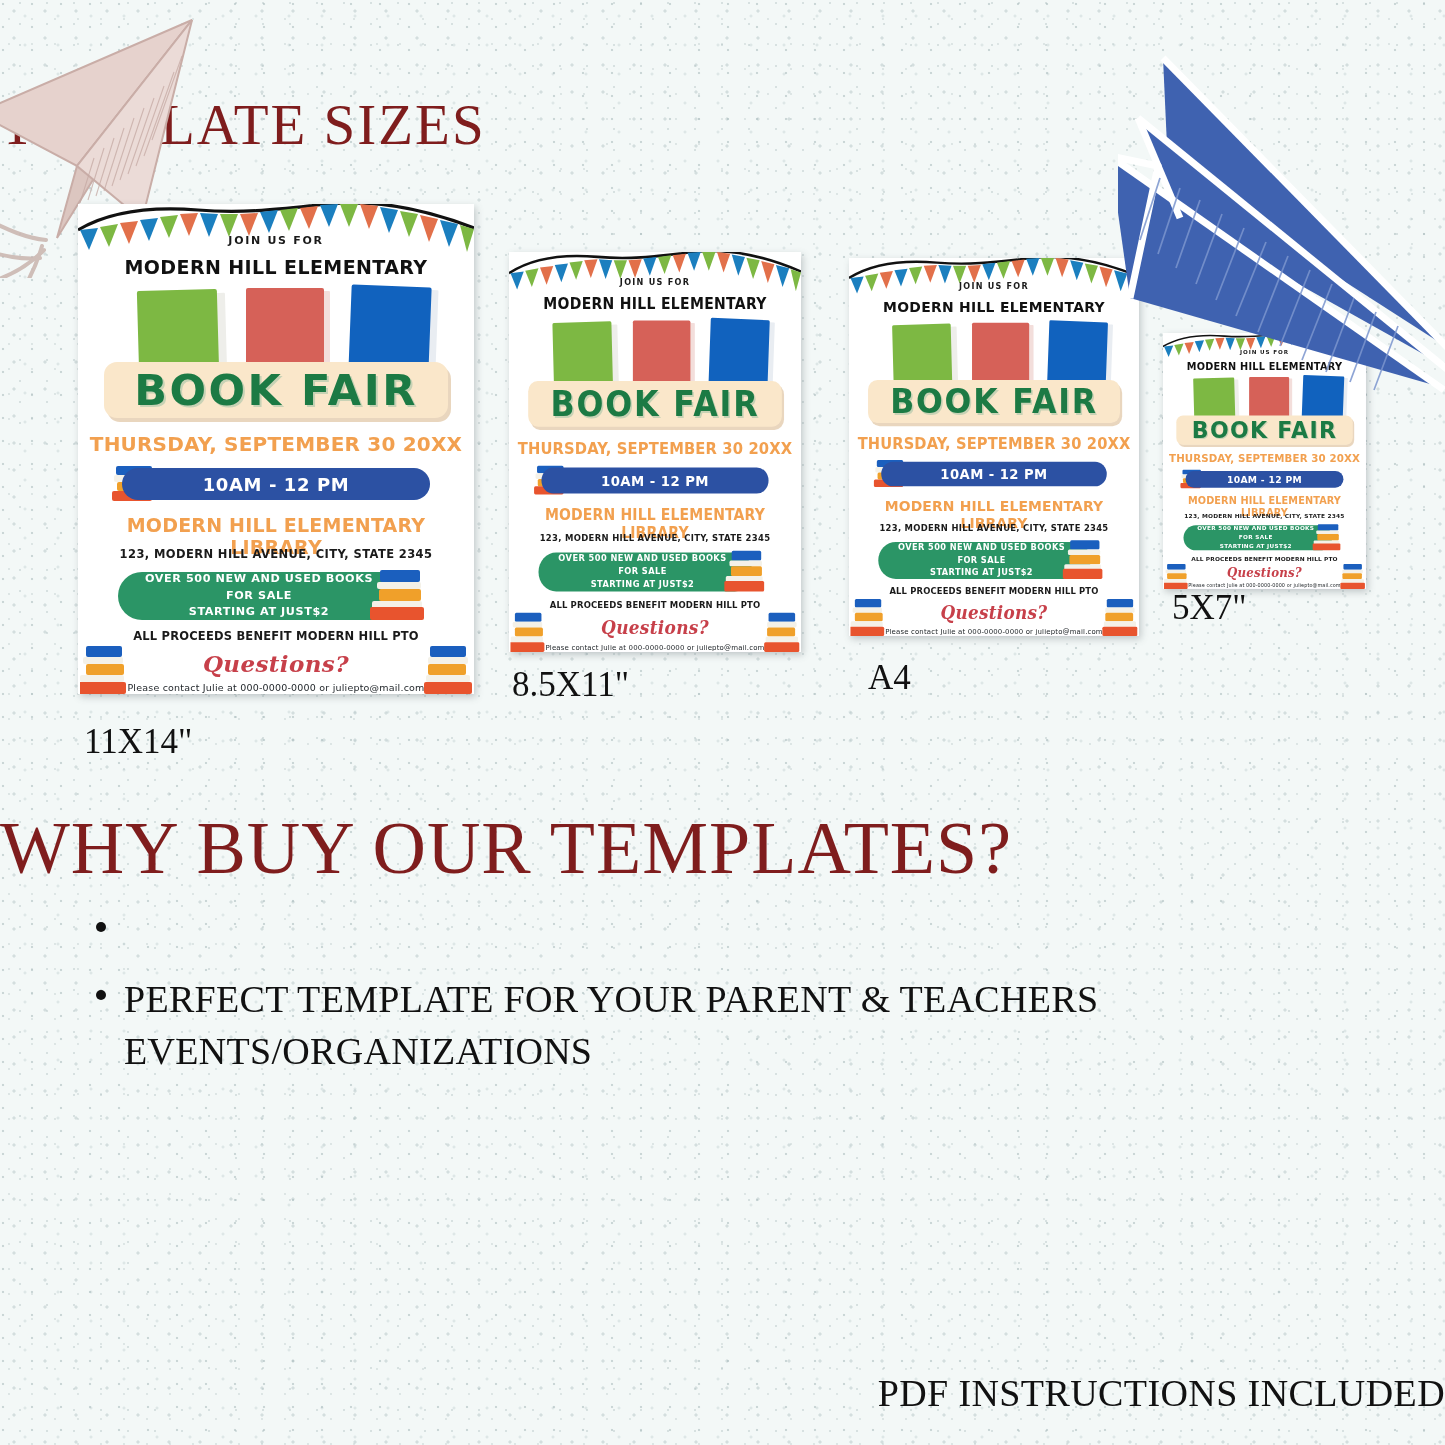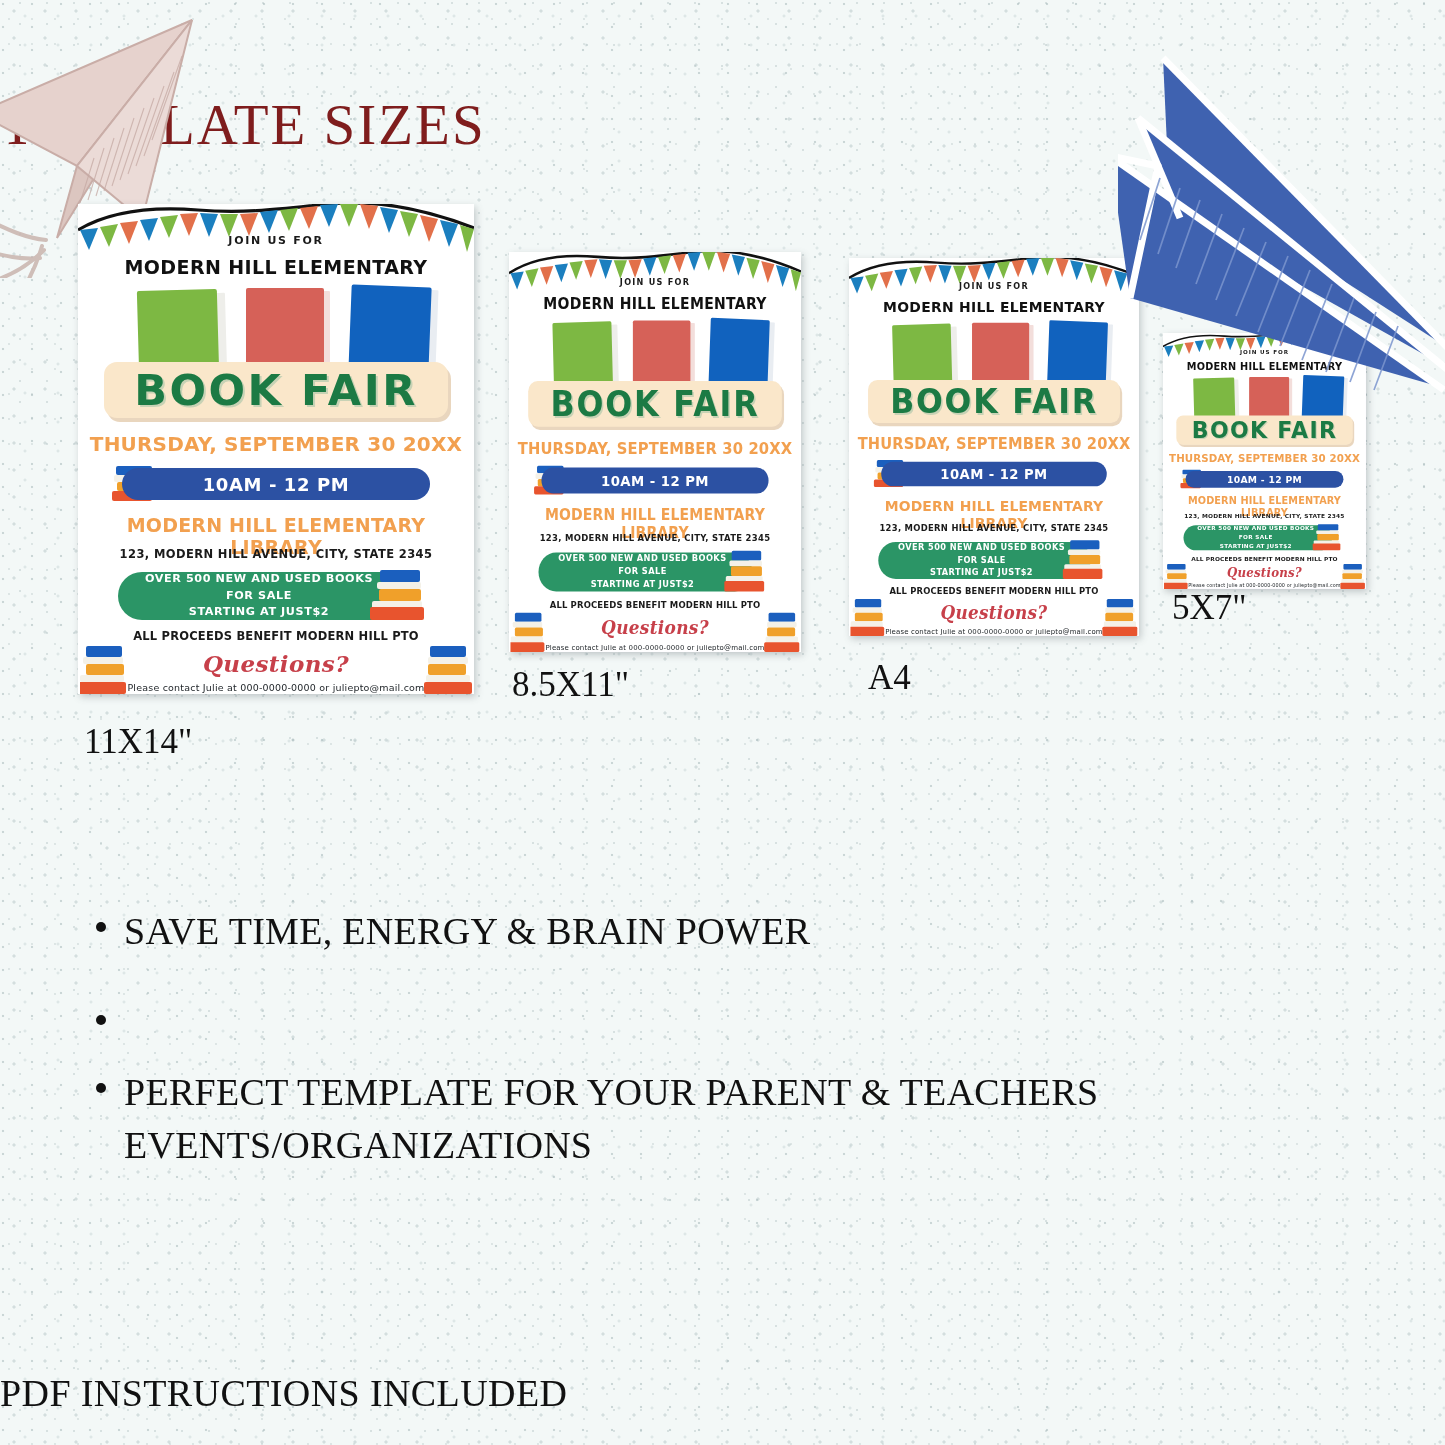"WHY BUY OUR TEMPLATES?" div.big-heading { html: none -> <div>WHY BUY OUR TEMPLATES?</div> }
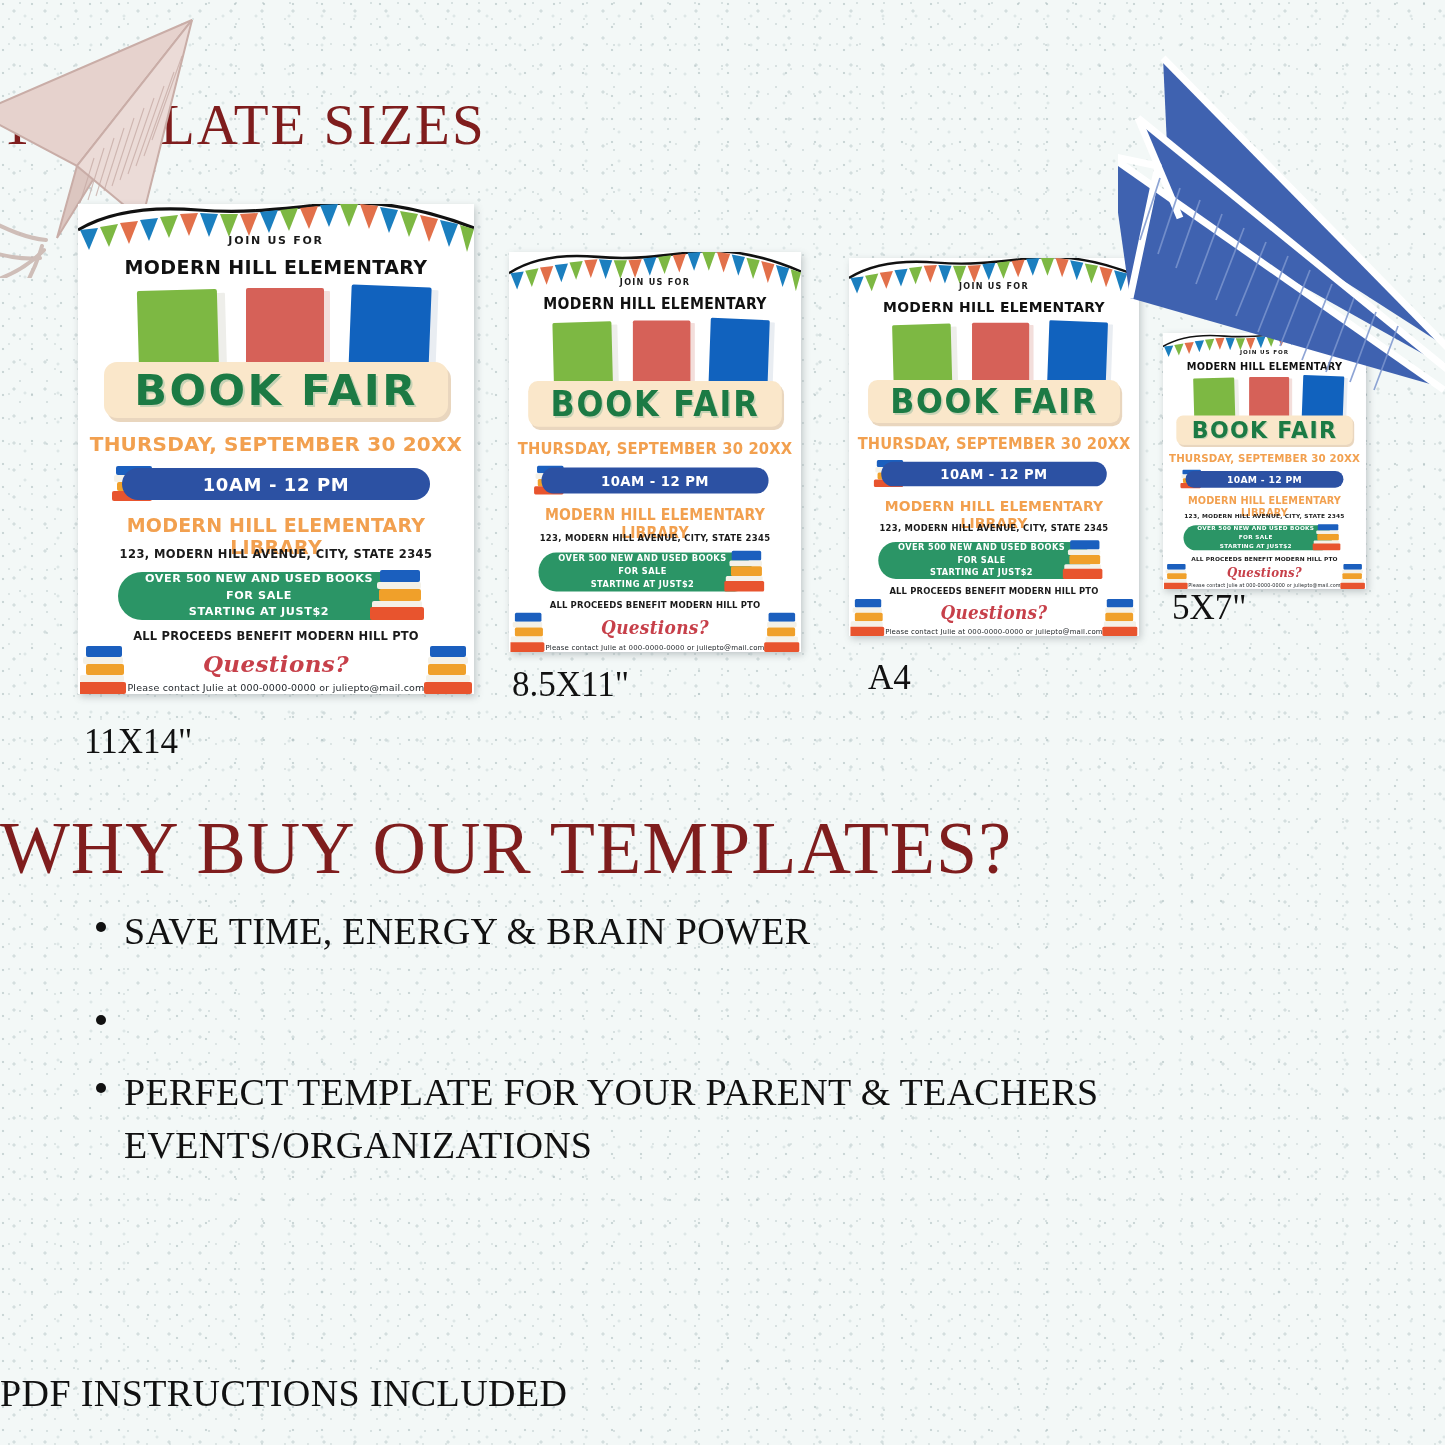"SAVE TIME, ENERGY & BRAIN" div.bullet-item { html: <div> <span></span> <span>SAVE TIME, ENERGY &amp; BRAIN POWER</span> </div> -> none }
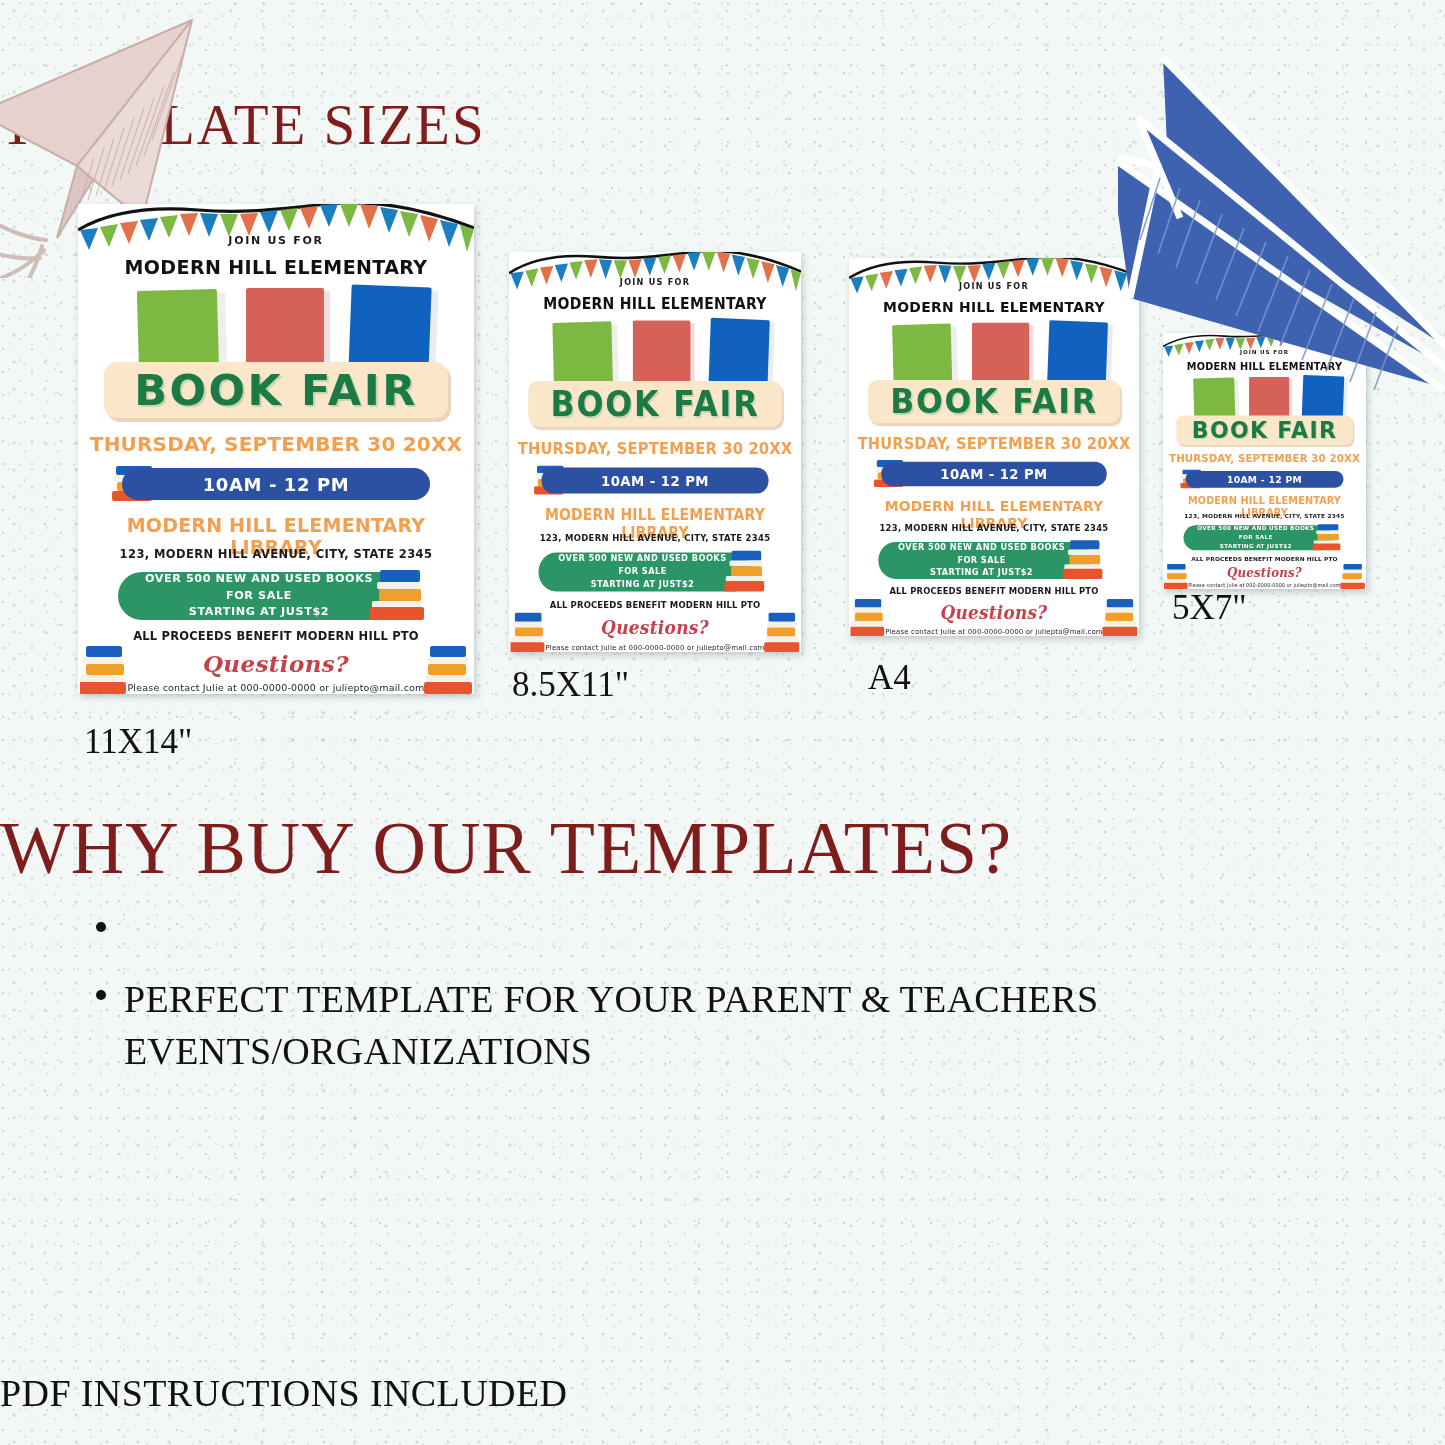"PDF INSTRUCTIONS INCLUDED" #footer-note { text-align: left -> right }
